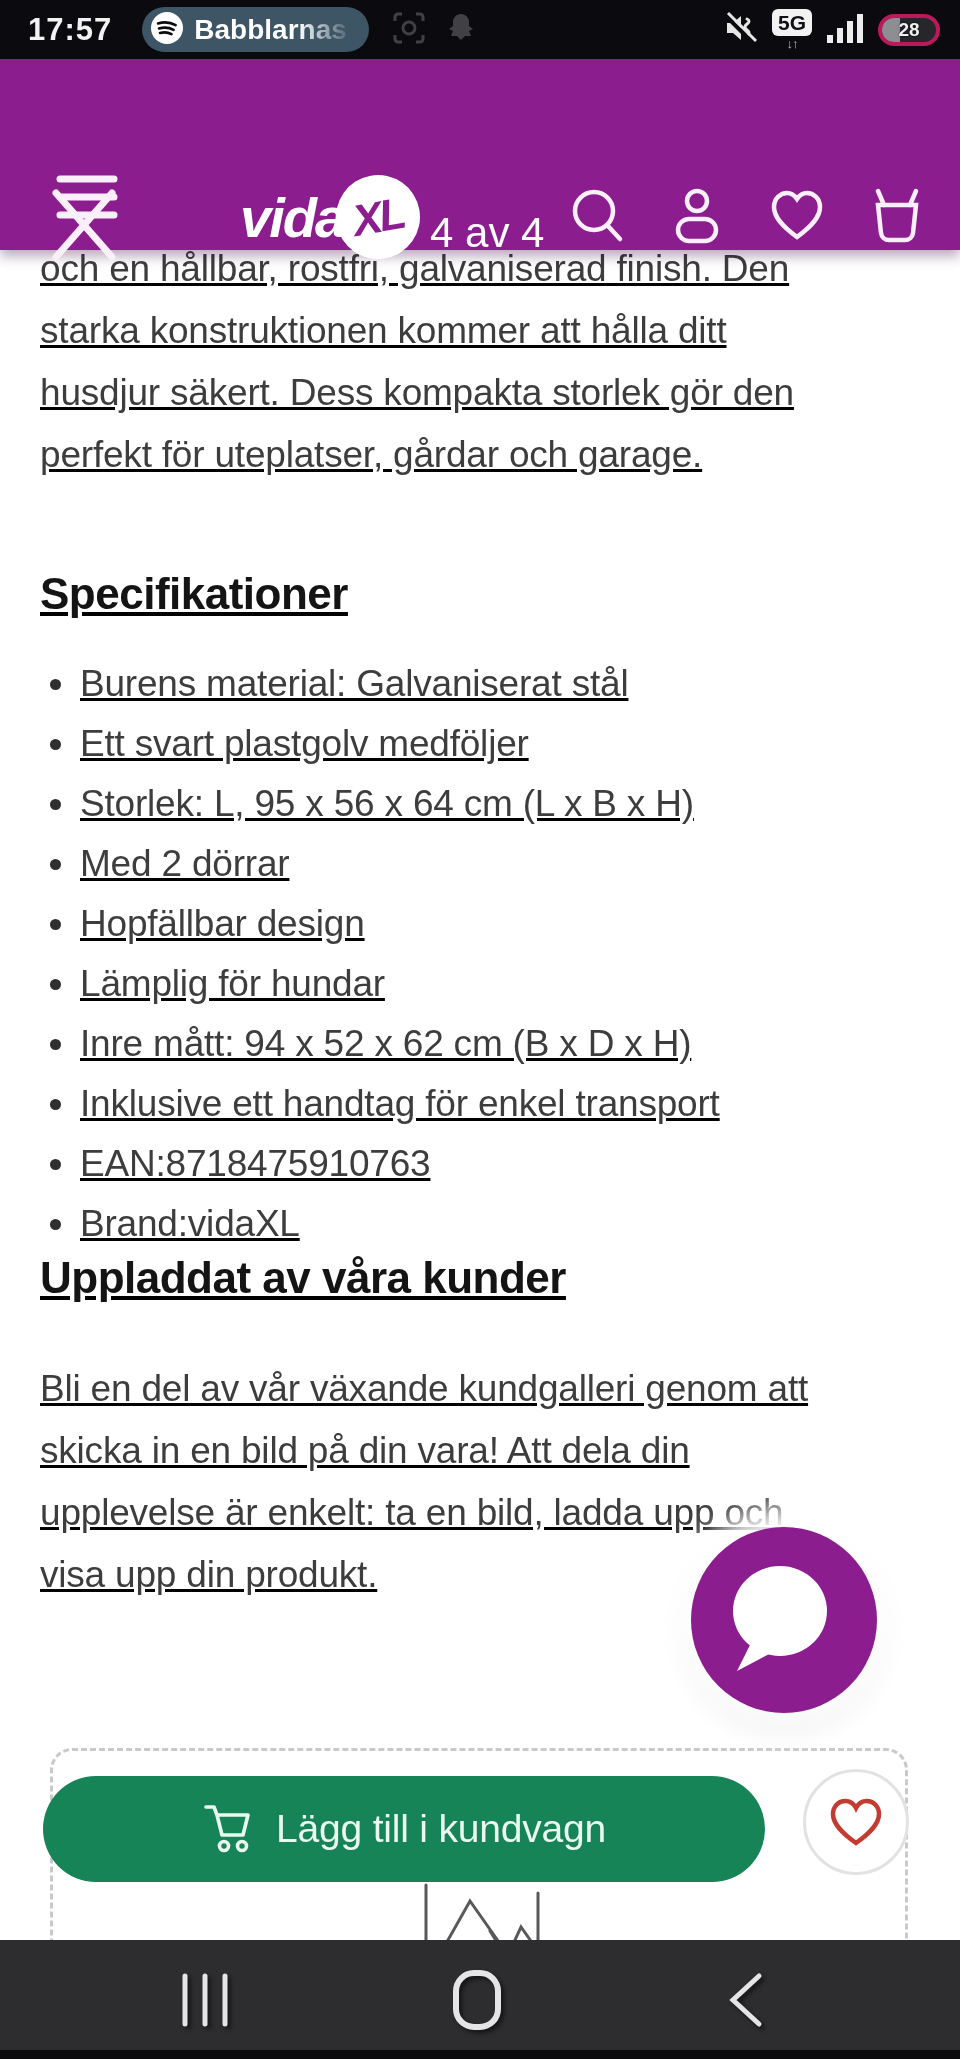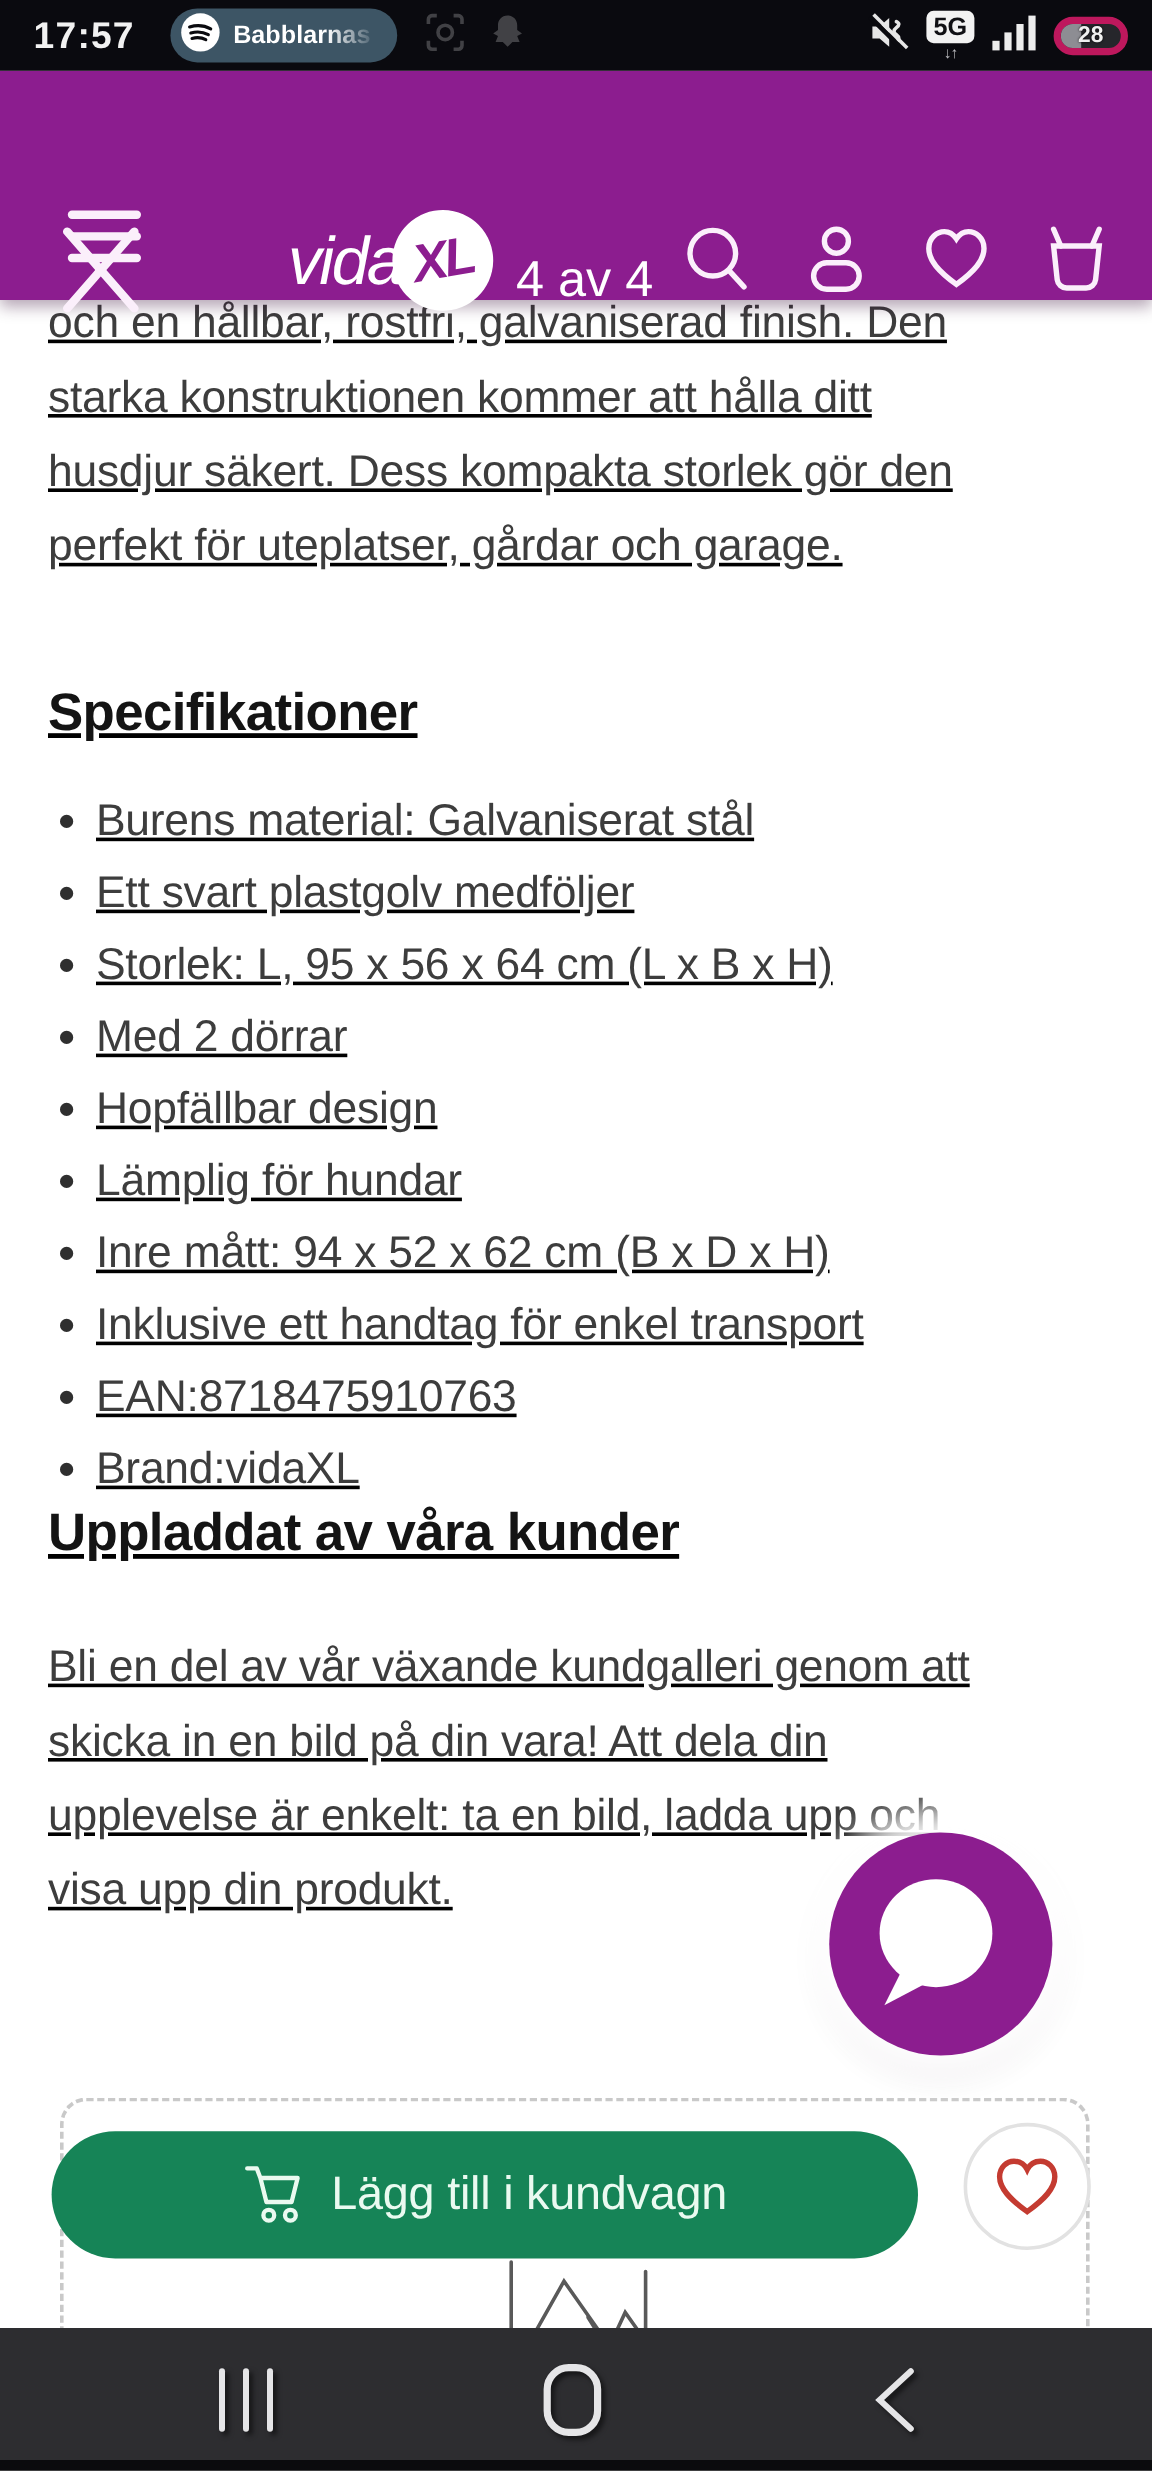"Babblarnas" .sb-pill-label { font-size: 21px -> 28px }
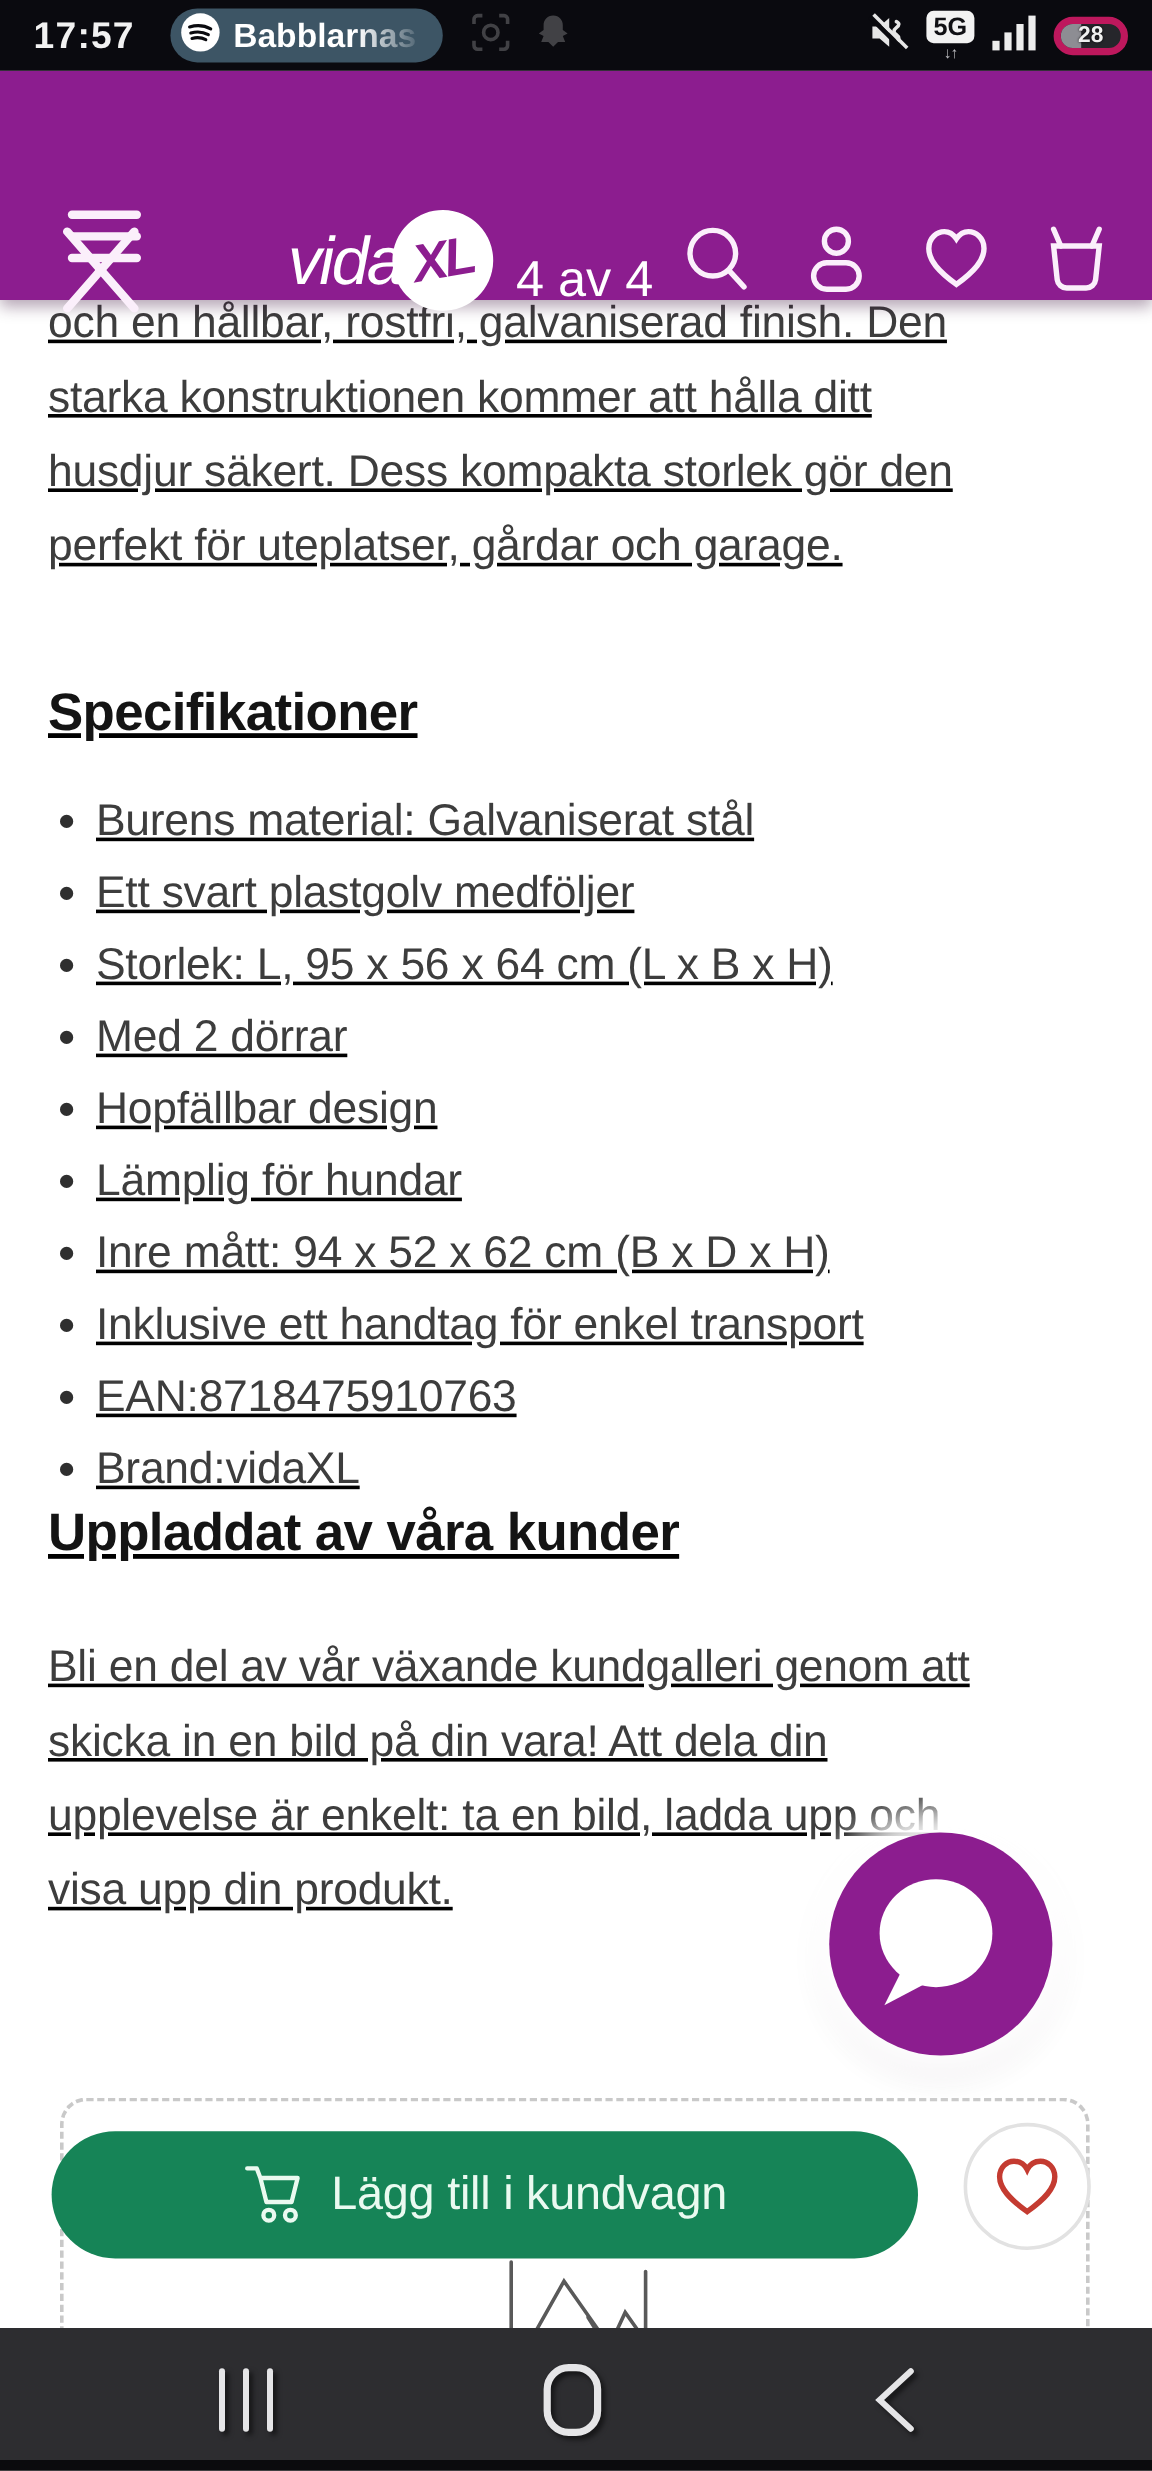"28" .battery { border: 6px solid #be185d -> 4px solid #be185d }
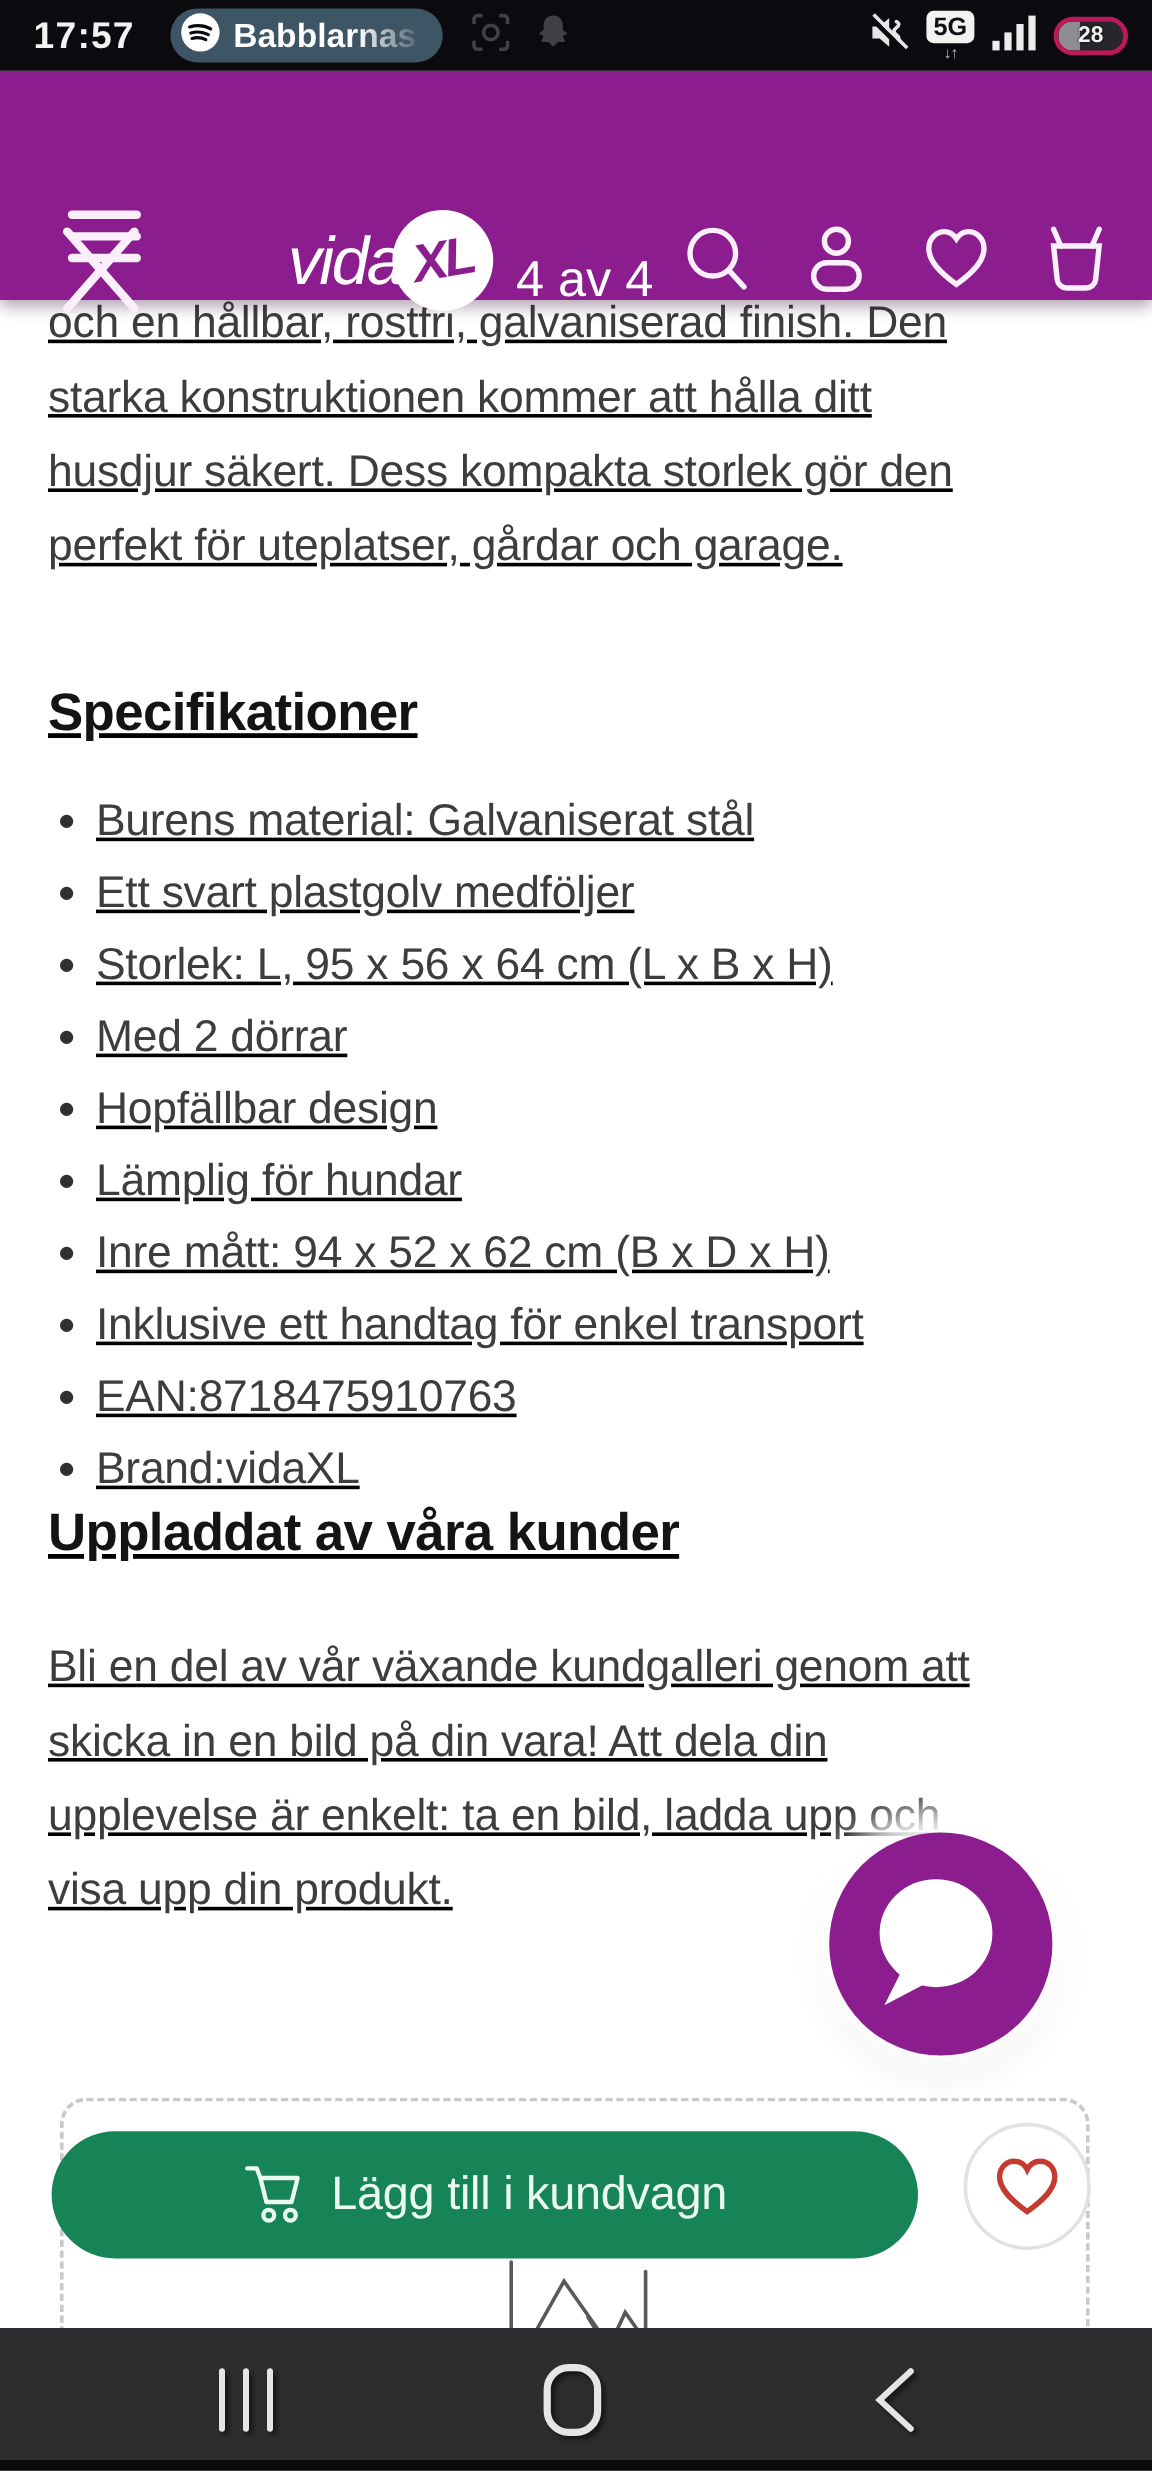"vida" .logo-vida { font-weight: 400 -> 700 }
